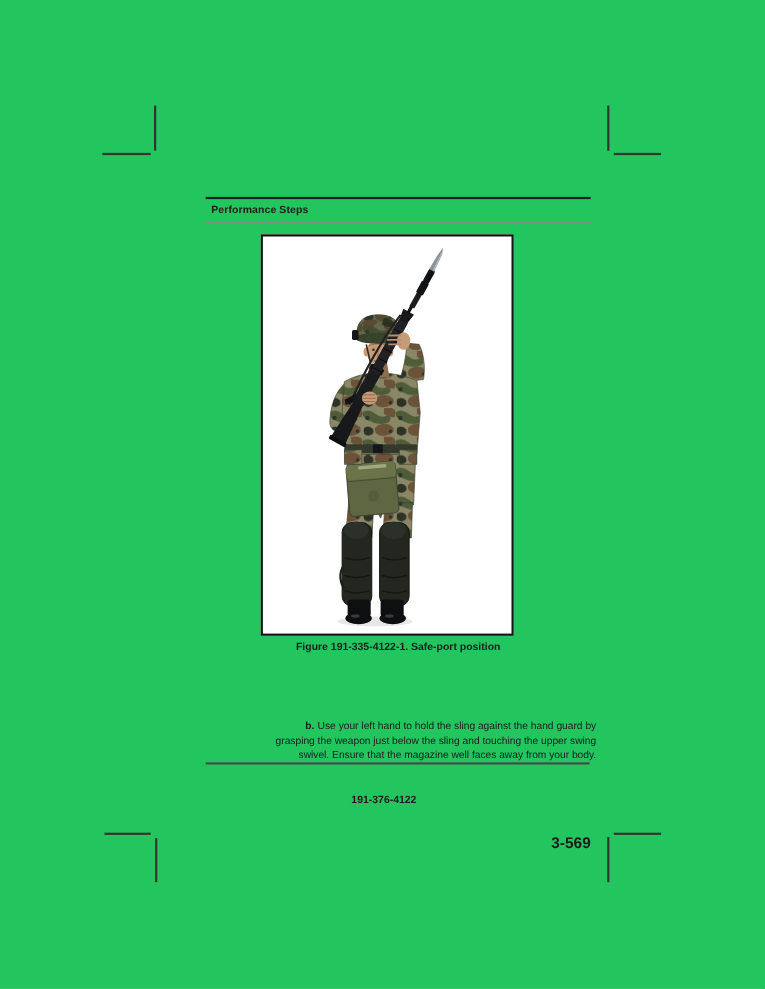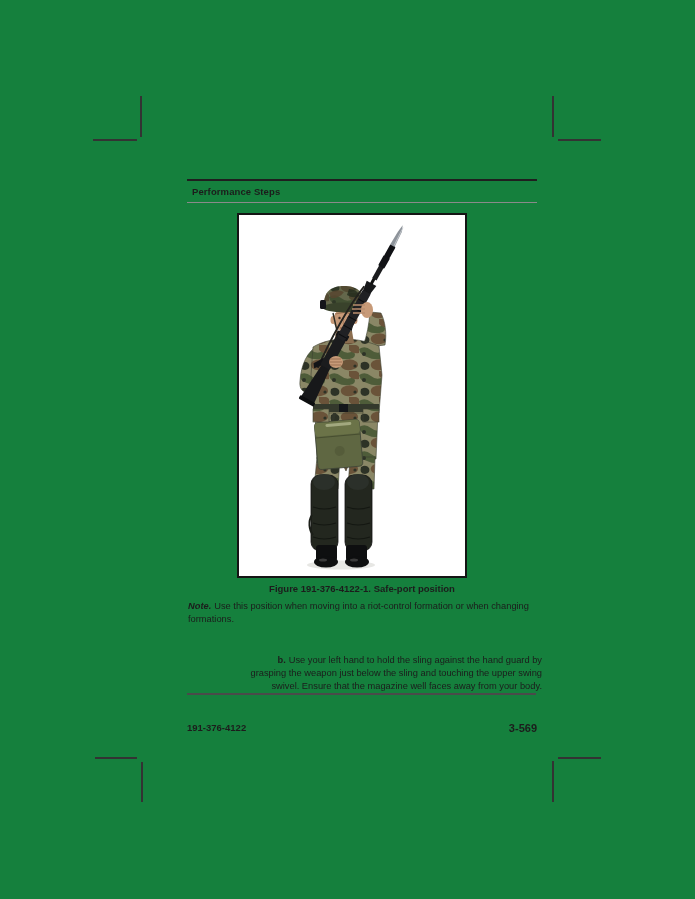"Performance Steps" #page { background: #15803d -> #22c55e }
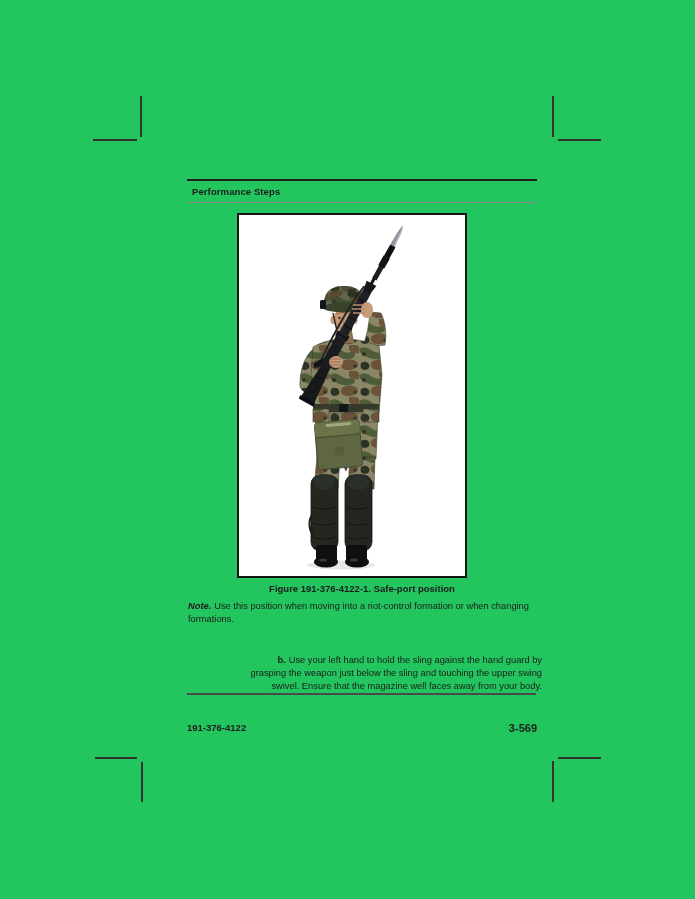"Figure 191-376-4122-1. Safe-port" div.abs { text: 191-376-4122-1 -> 191-335-4122-1 }
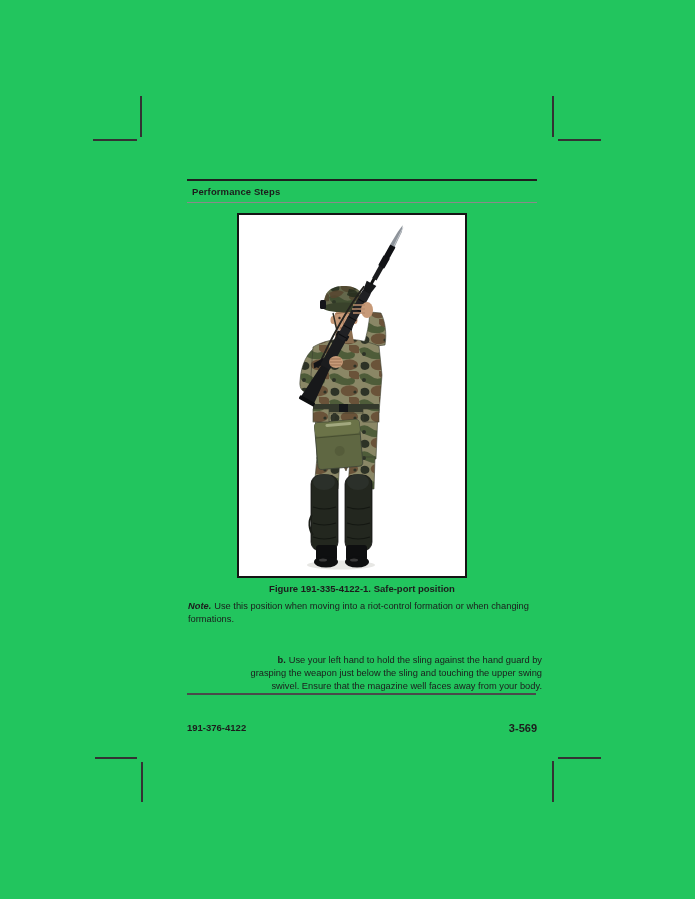"Note. Use this position when" div.abs { html: <div> <span>Note.</span><span>Use this position when moving into a riot-control formation or when changing formations.</span> </div> -> none }
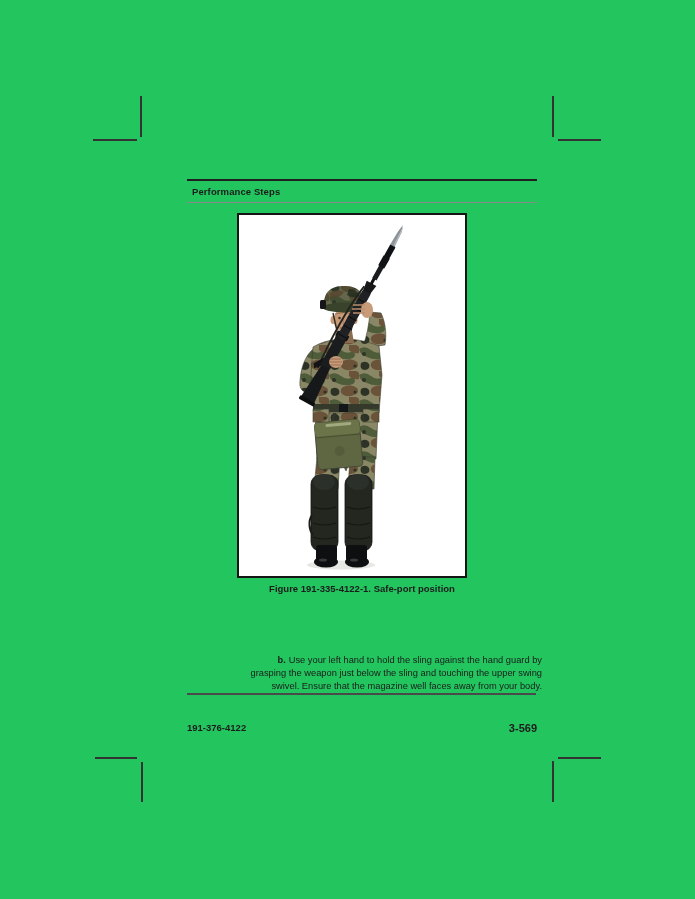"191-376-4122" .footer-doc { text-align: left -> center }
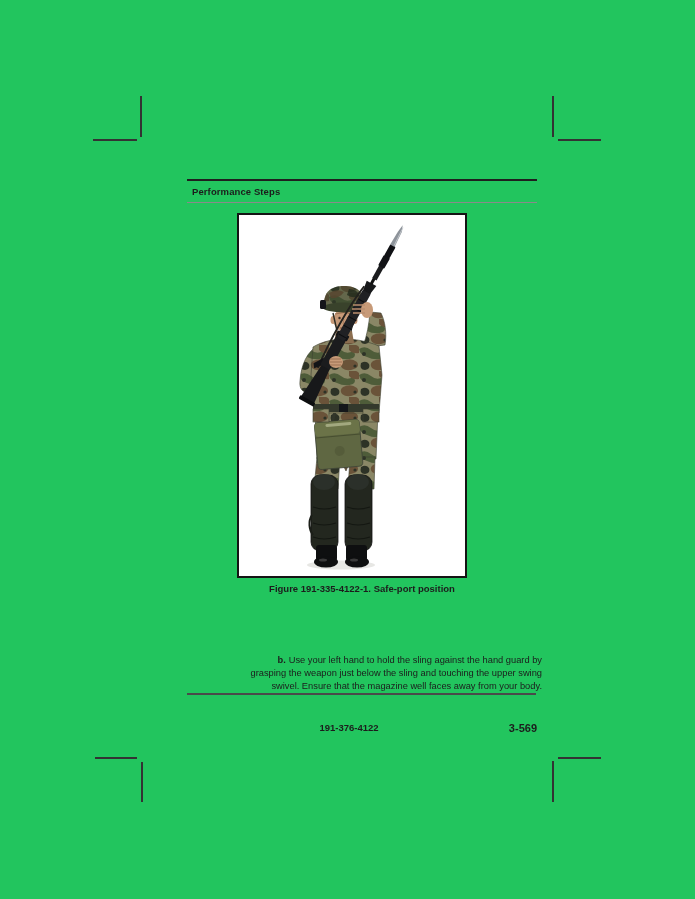"3-569" .footer-page { font-size: 11px -> 14px; top: 722px -> 758px }
